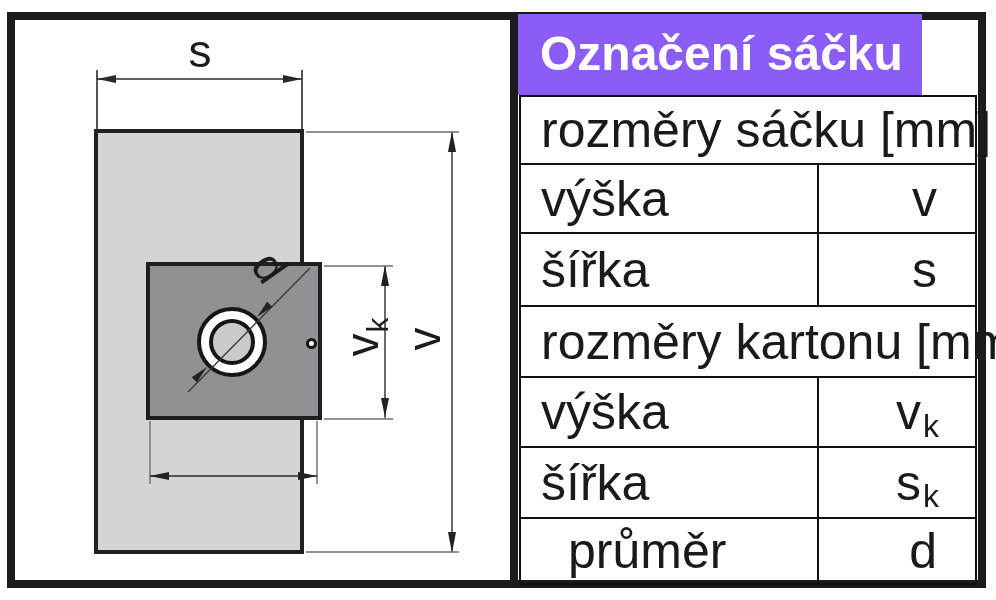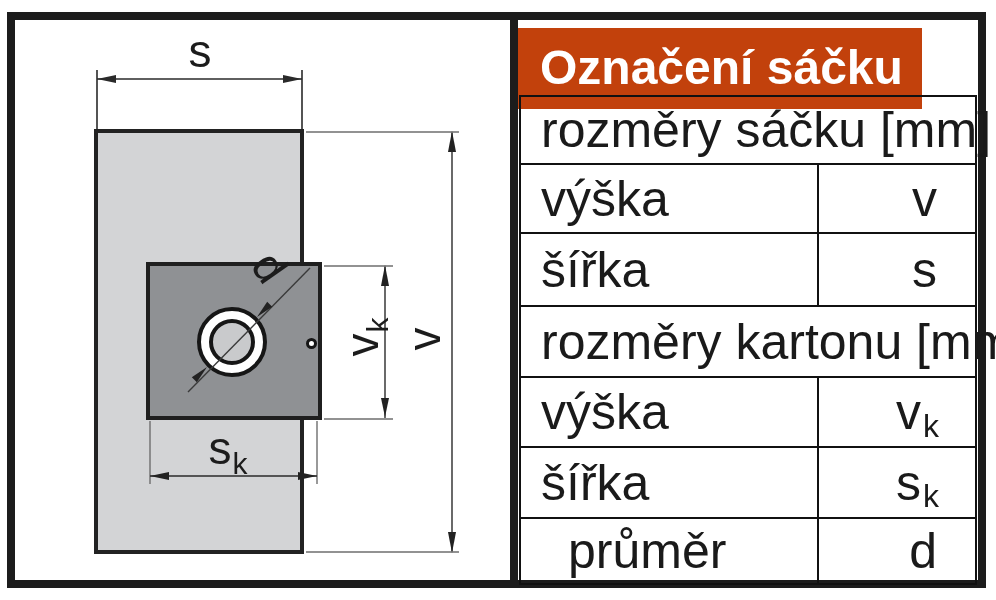"Označení sáčku" .tbl-header { background: #c2410c -> #8b5cf6; top: 28px -> 14px }
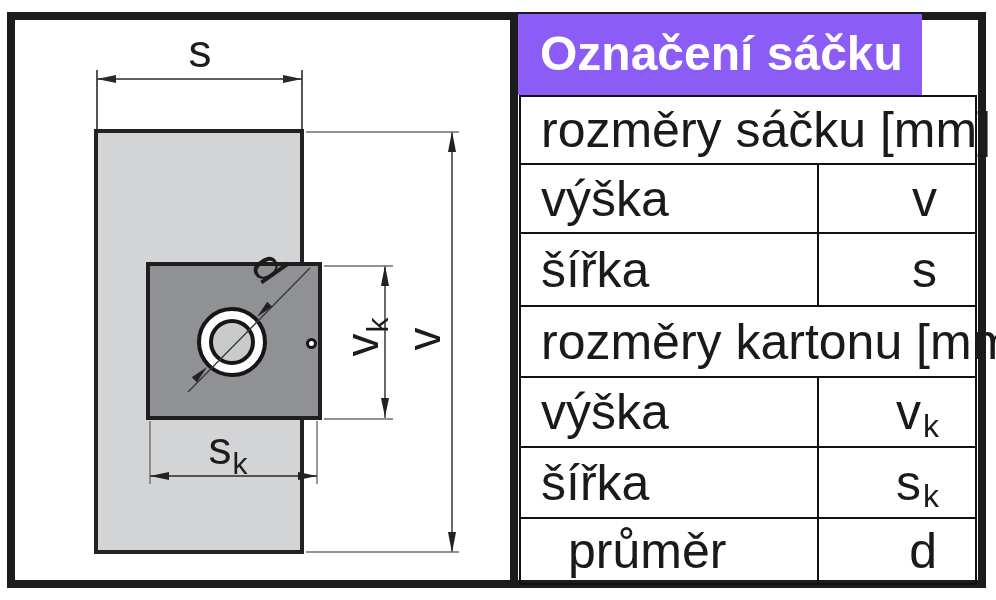"sk" div.abs { html: <div><span>s</span><span>k</span></div> -> none }
